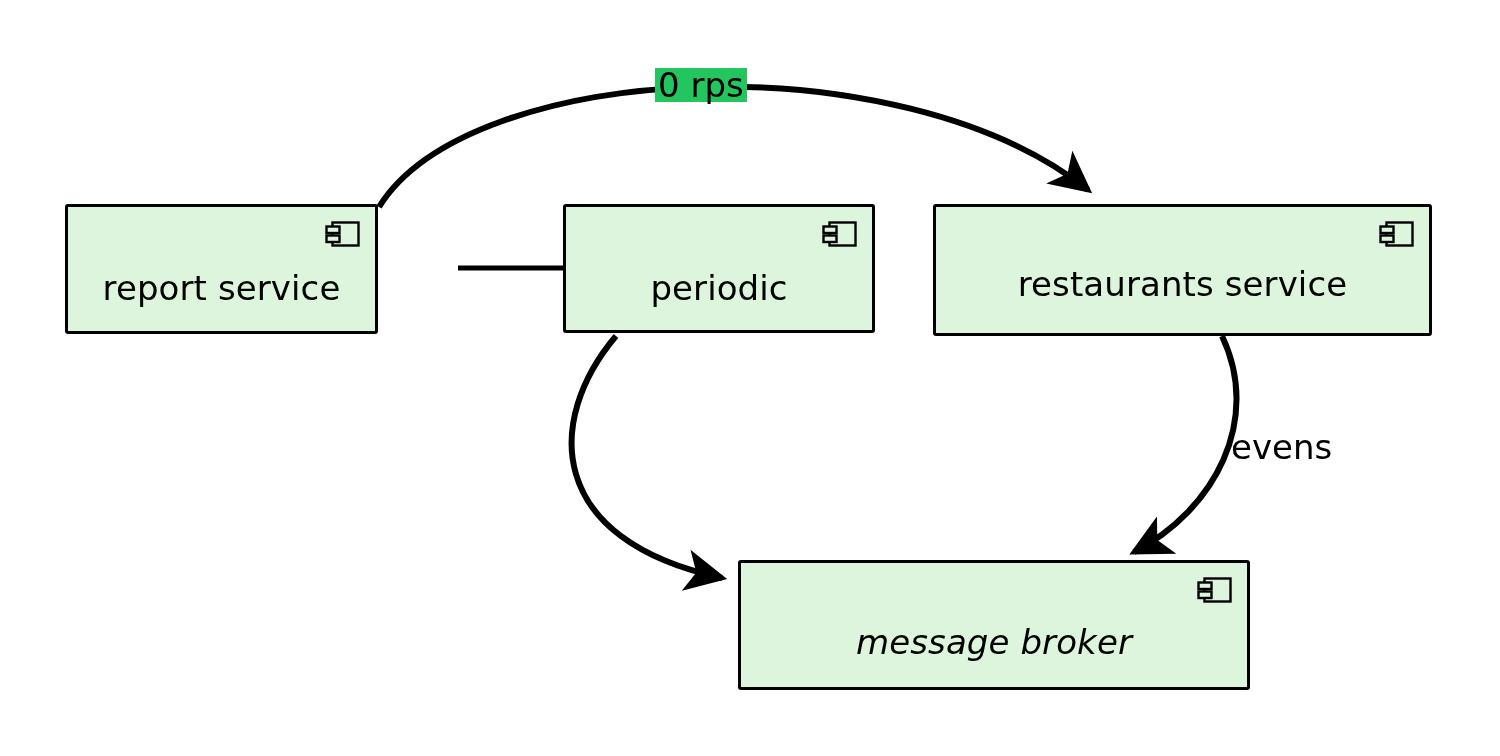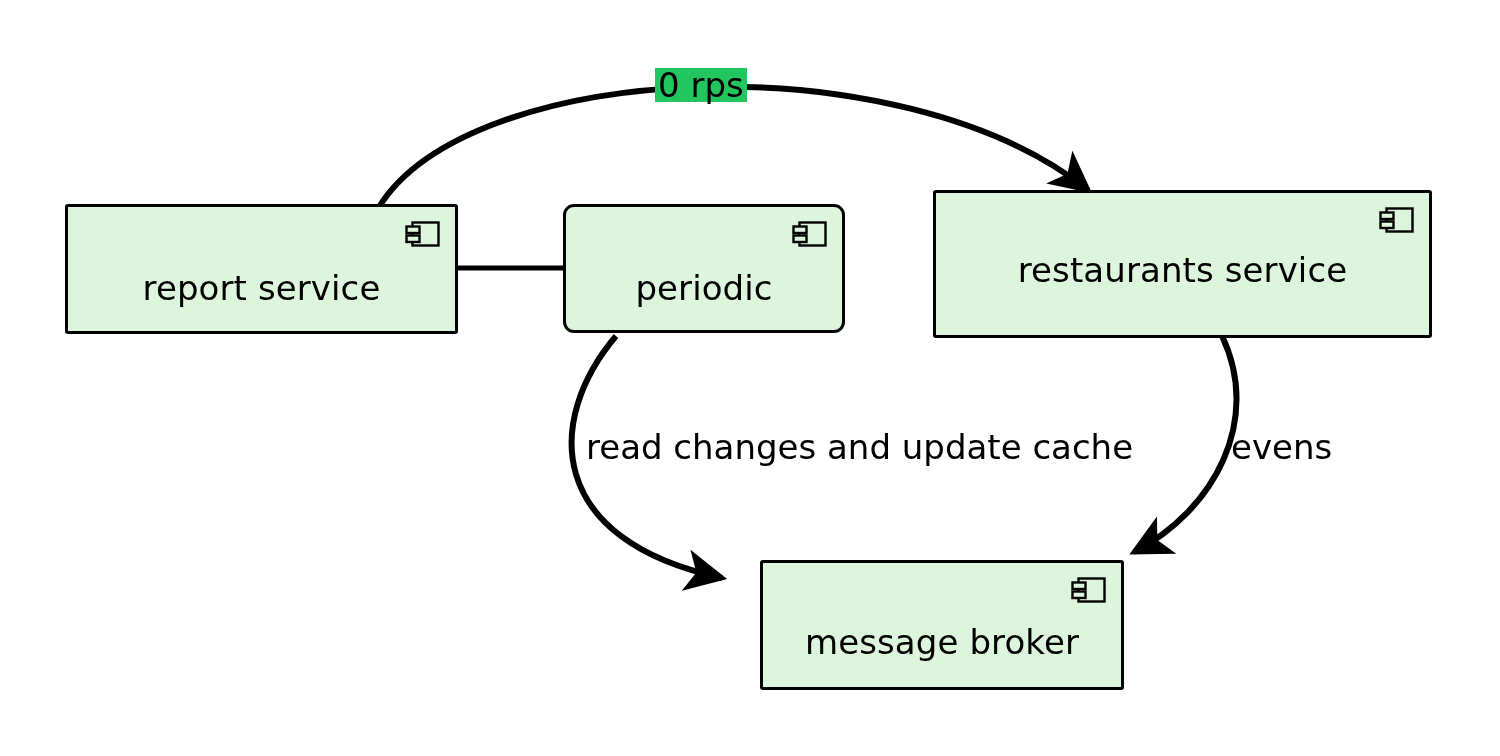"report service" div.component-node { width: 393px -> 313px }
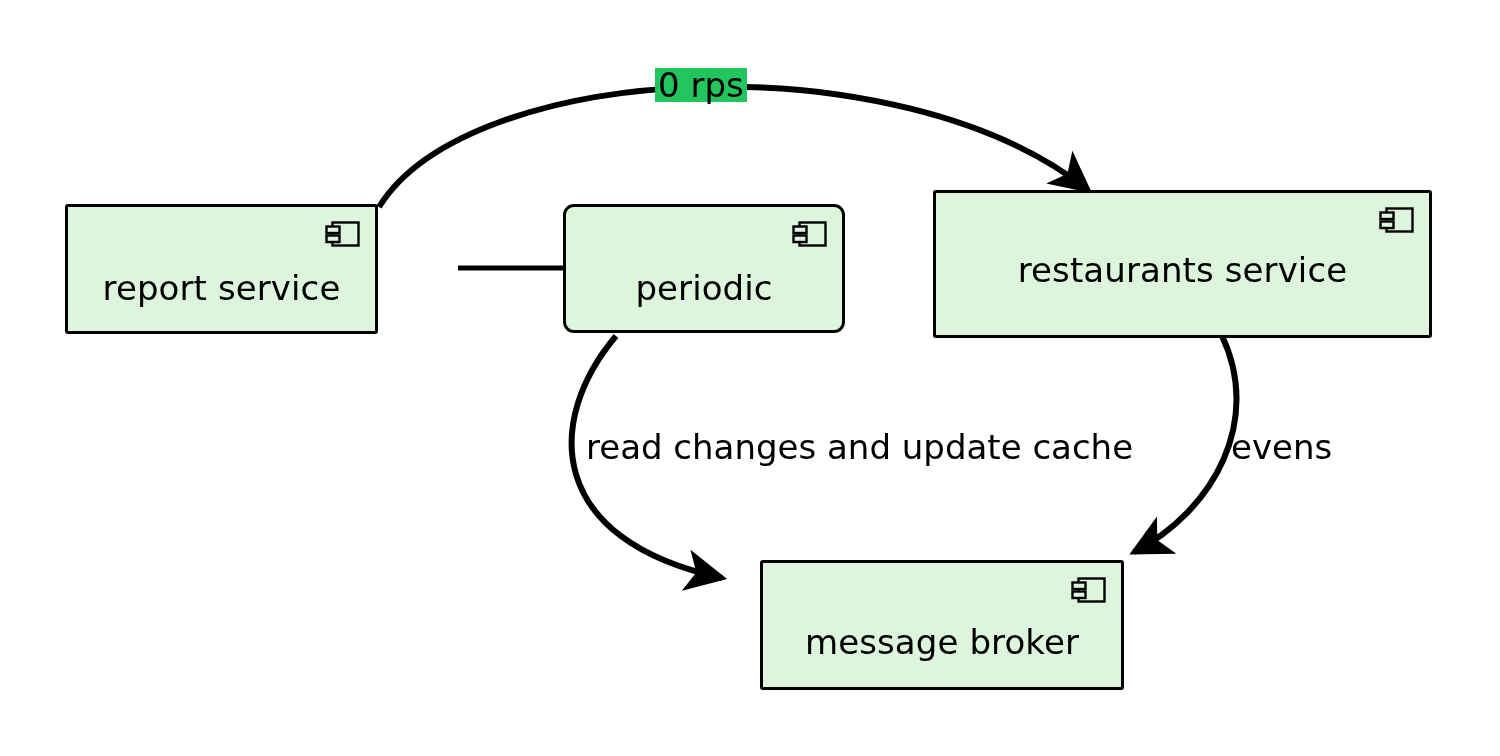"periodic" div.component-node { border-radius: 11px -> none; width: 282px -> 312px }
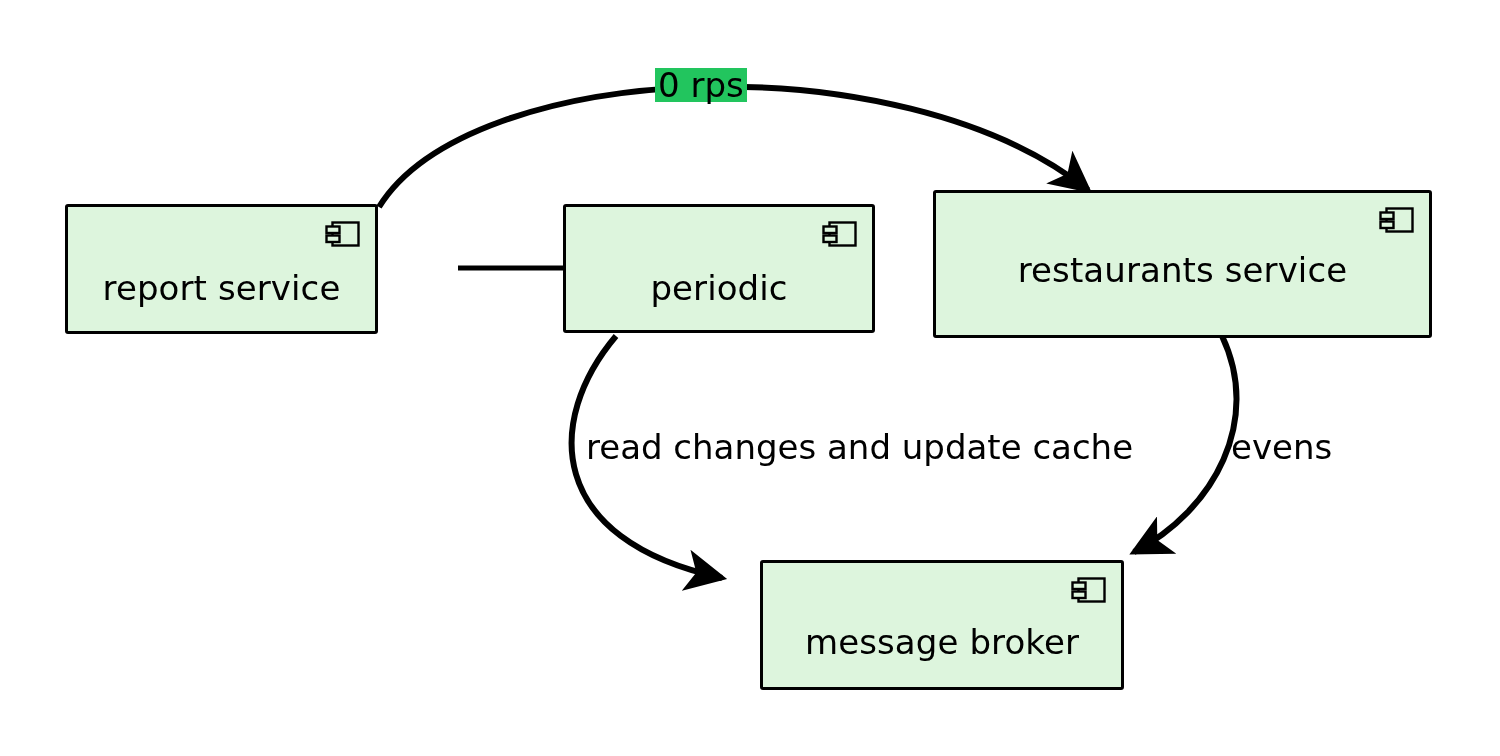"restaurants service" div.component-node { height: 148px -> 132px; top: 190px -> 204px }
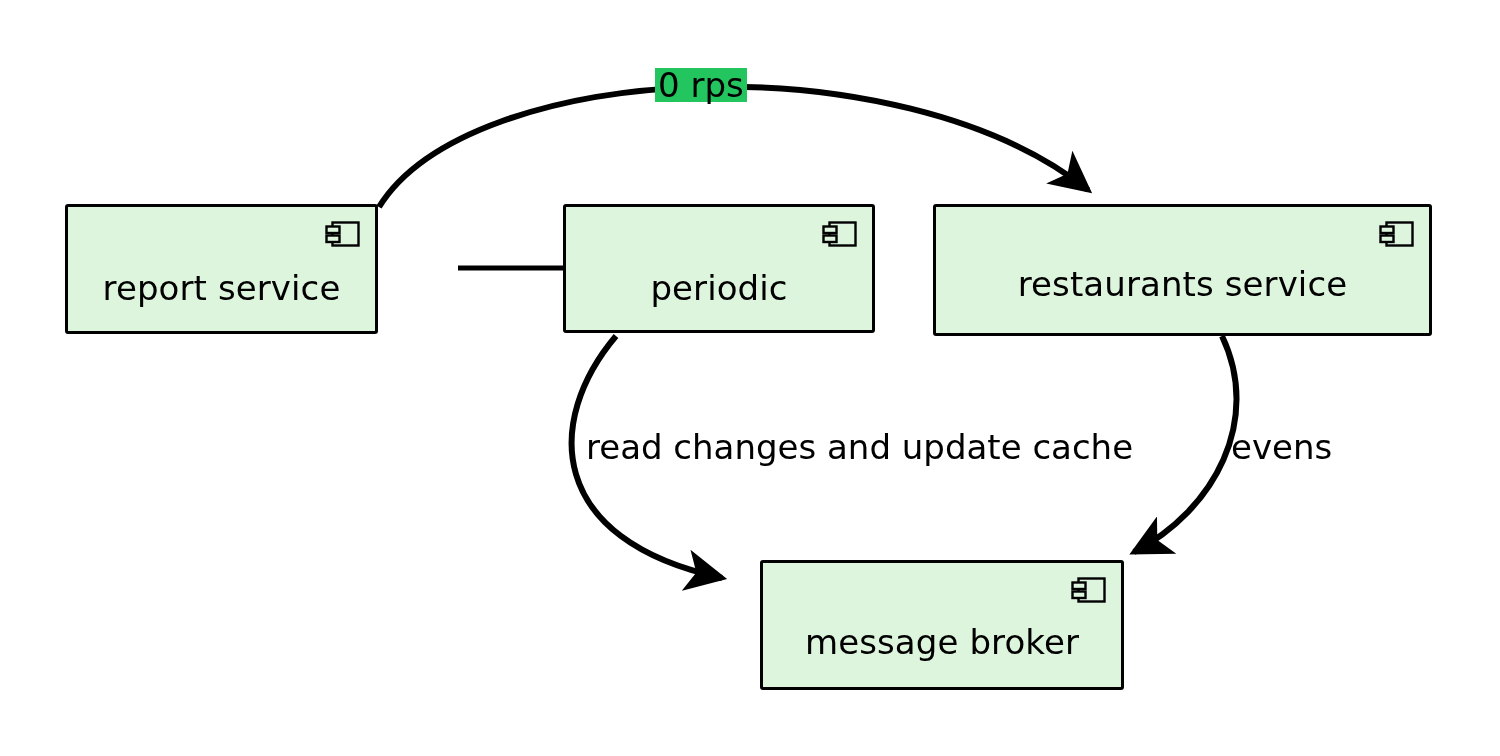"read changes and update cache" div.edge-label { html: <div>read changes and update cache</div> -> none }
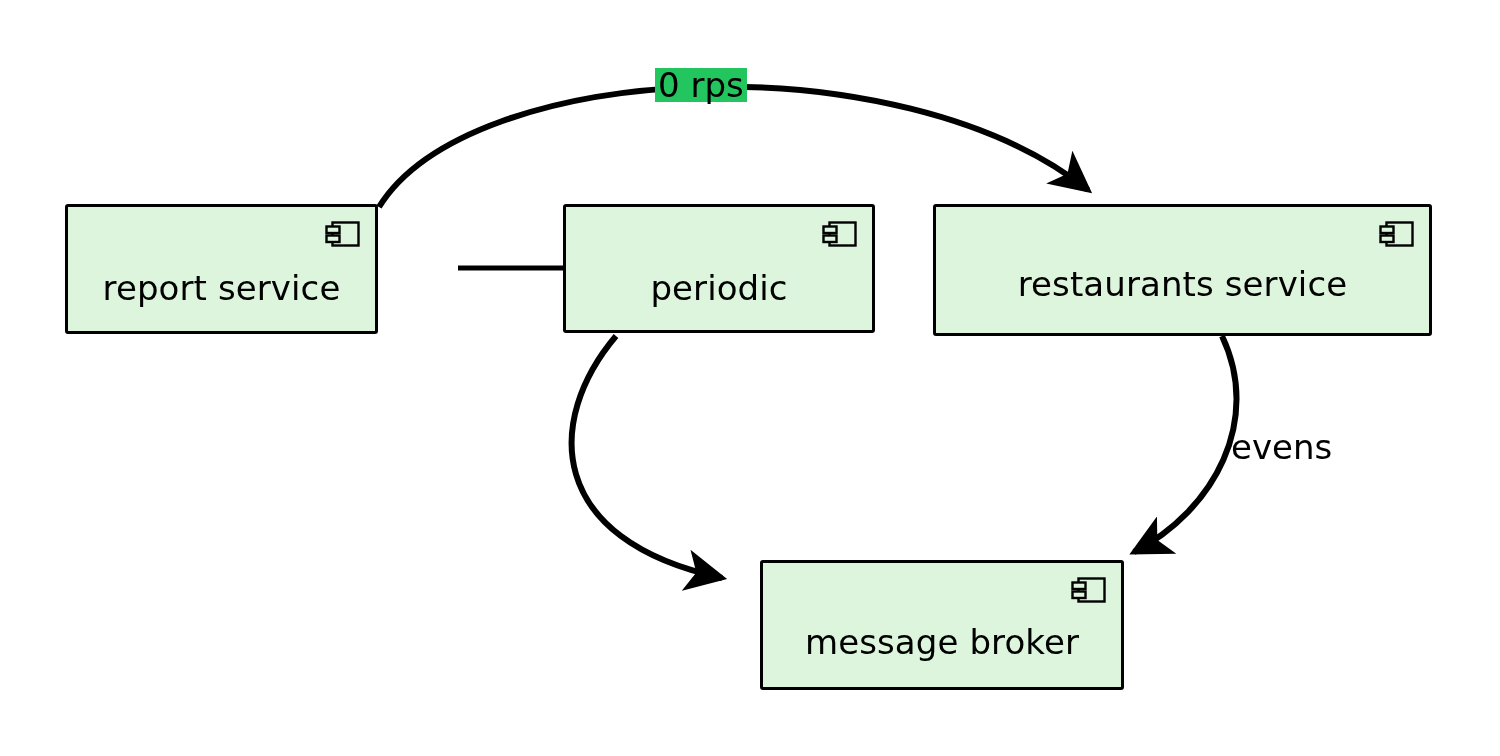"message broker" div.component-node { font-style: none -> italic; left: 760px -> 738px; width: 364px -> 512px }
